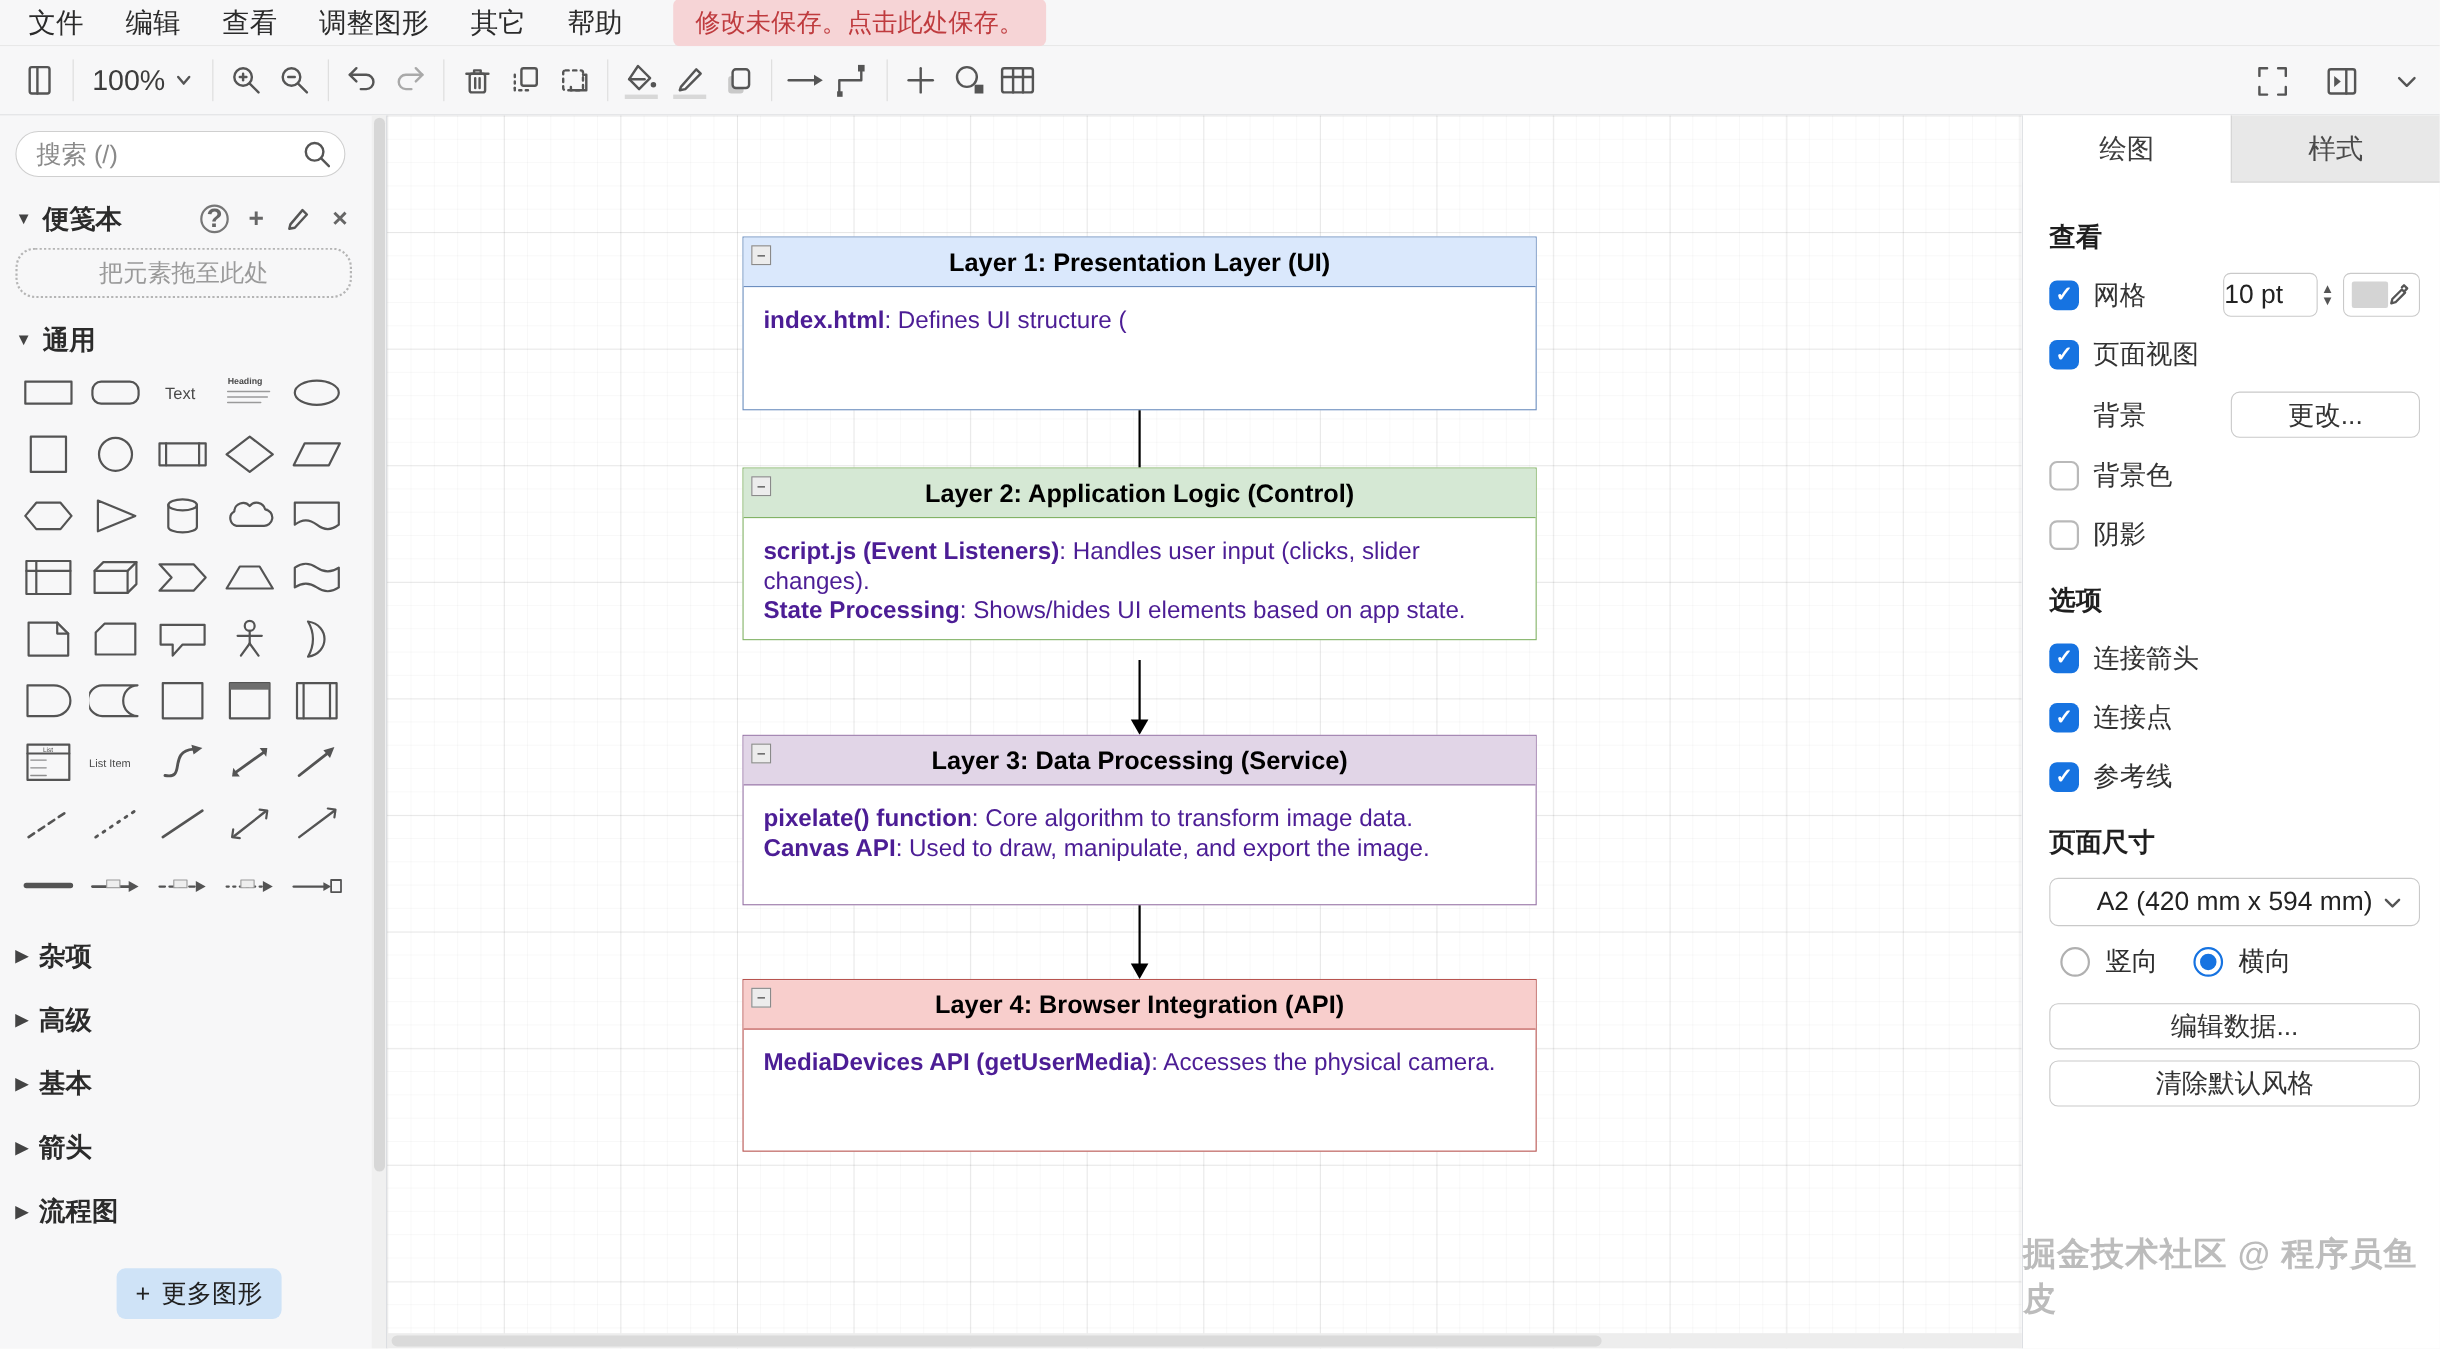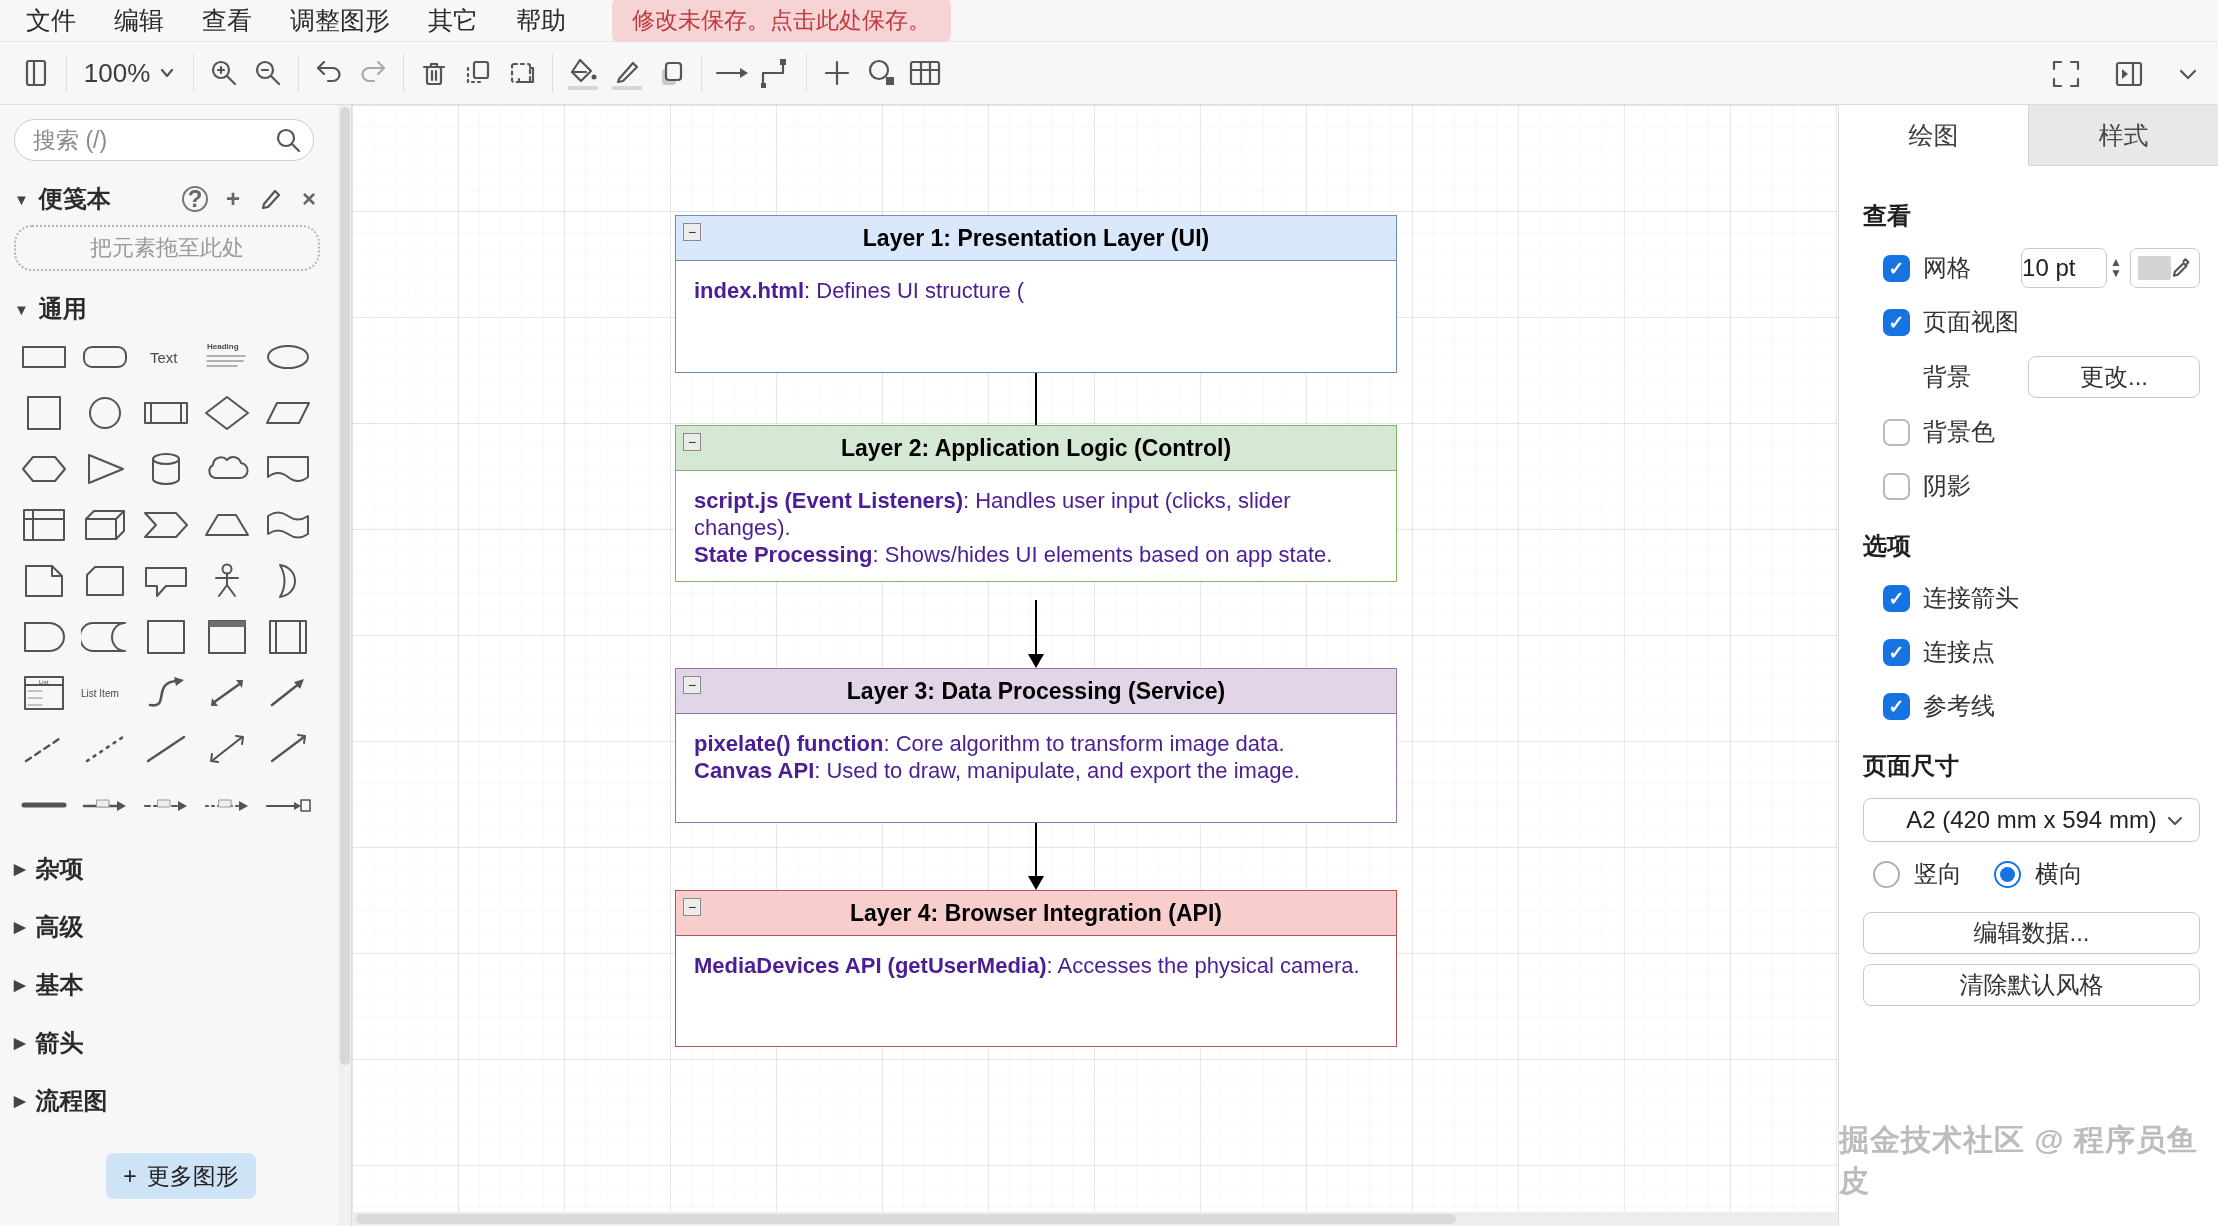"网格" .prow { margin-left: 20px -> none }
